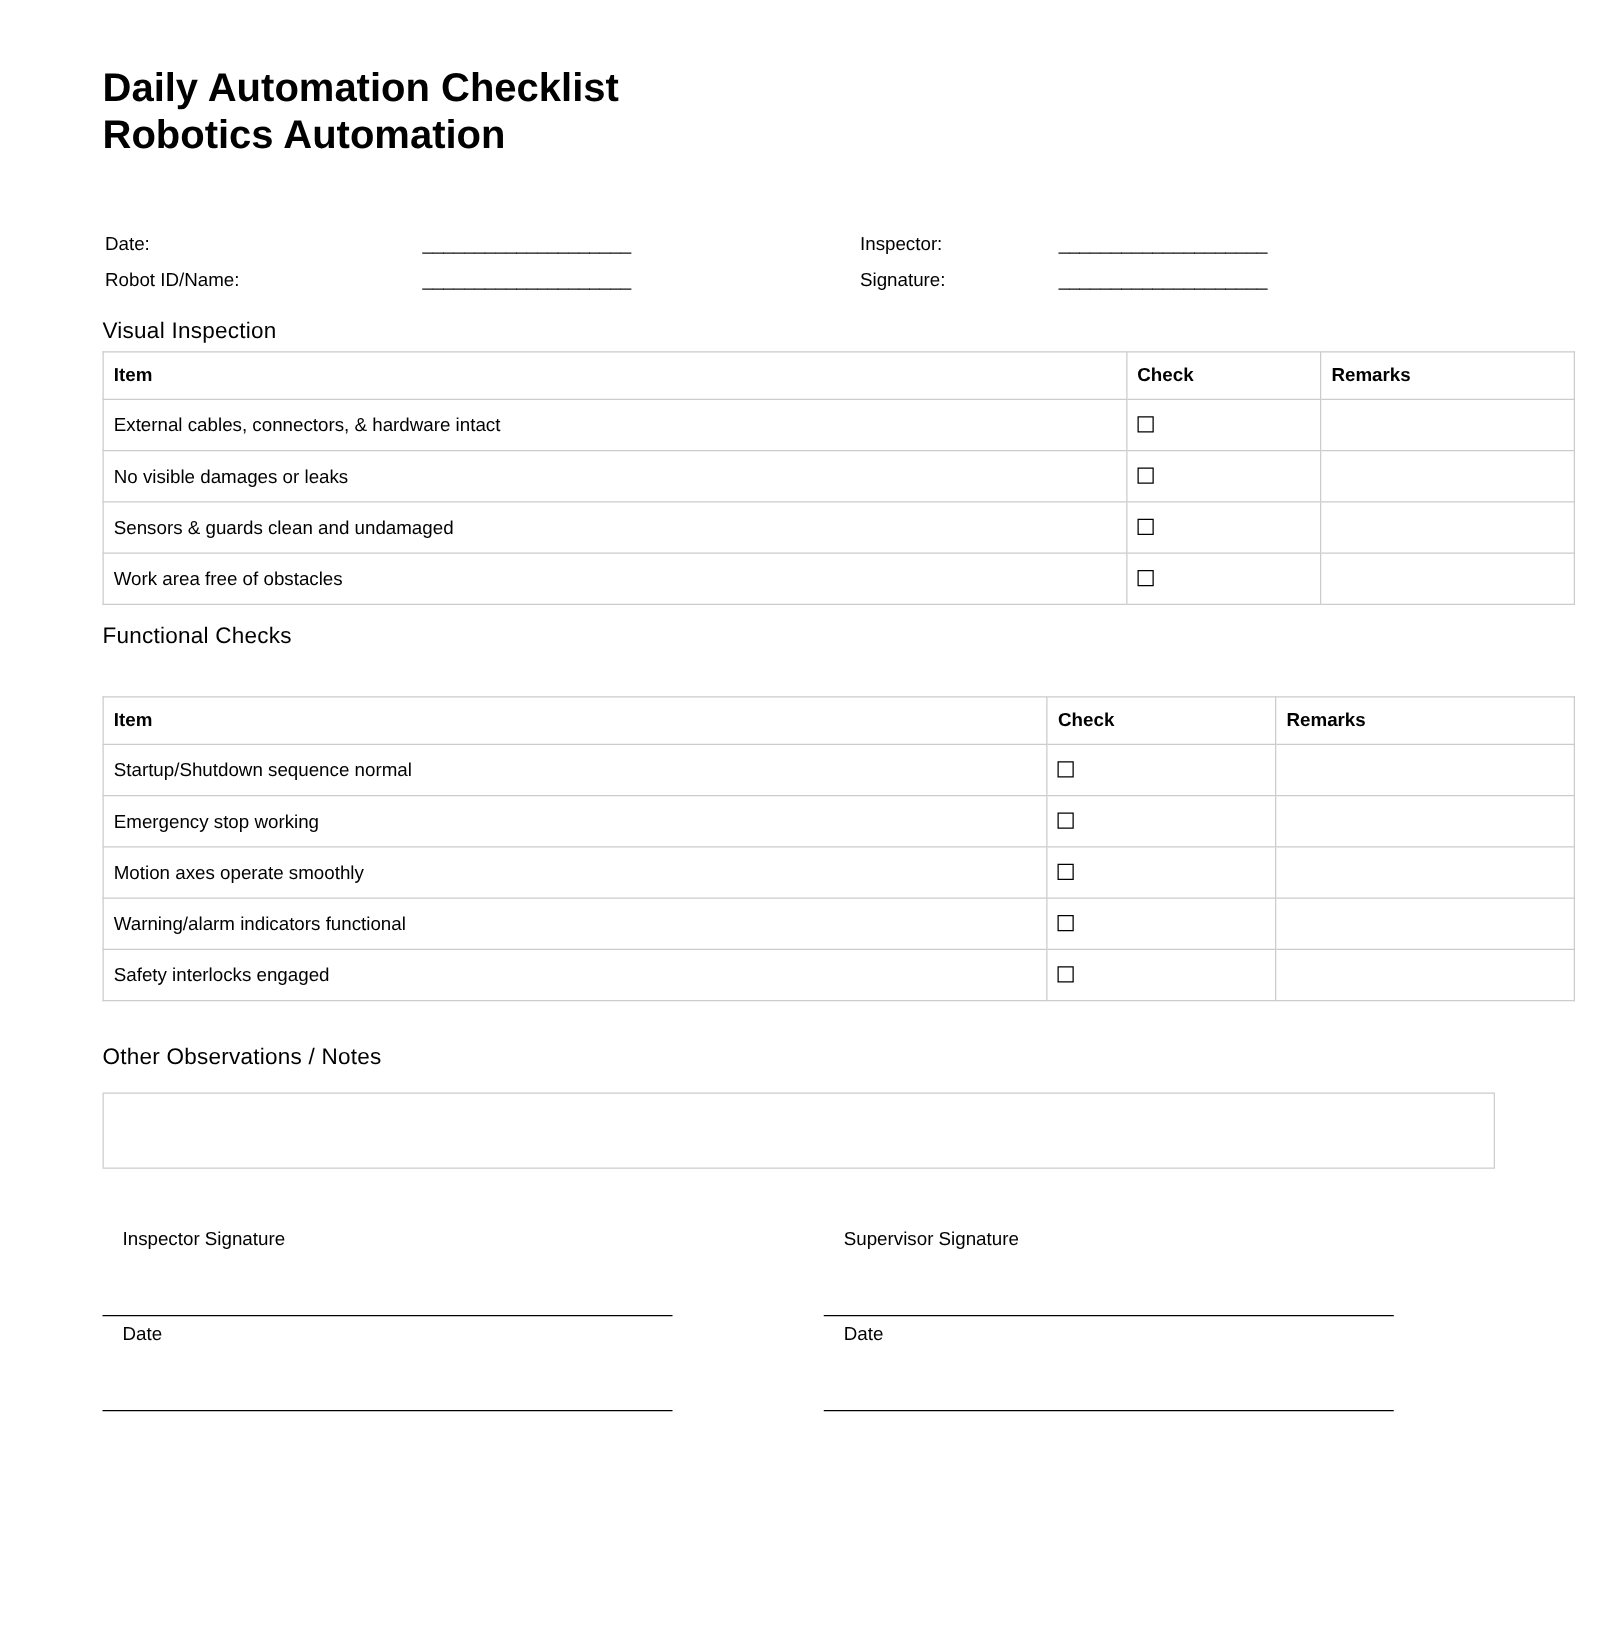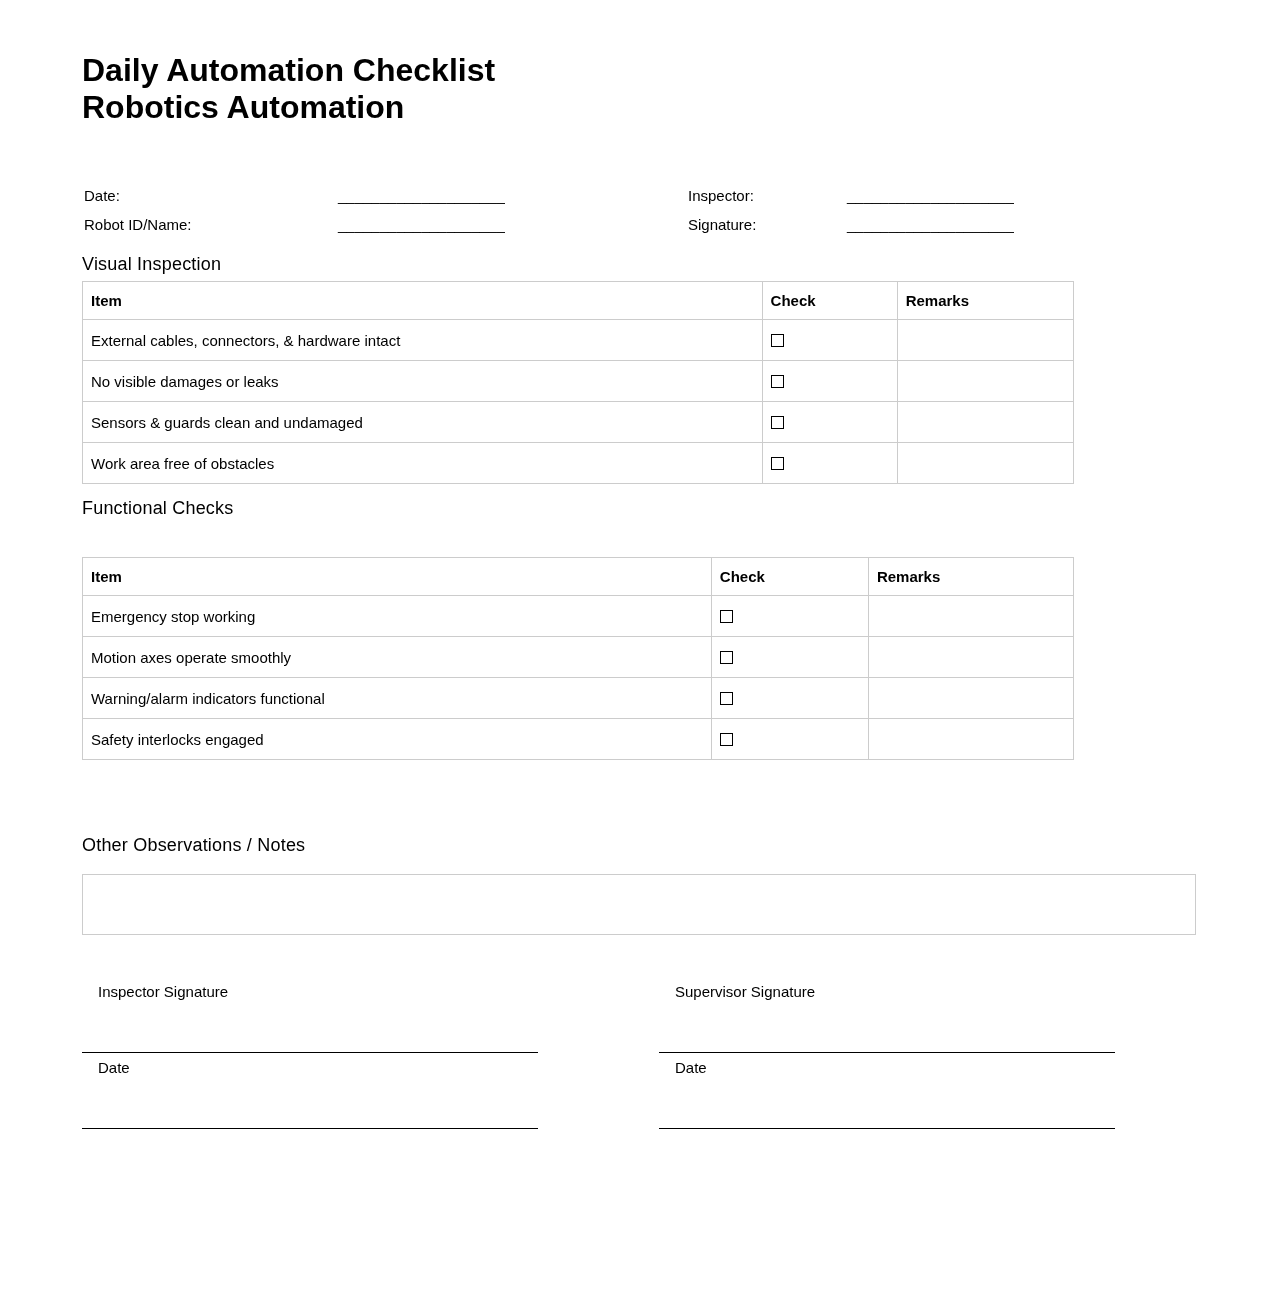"Item" table.grid { width: 992px -> 1178px }
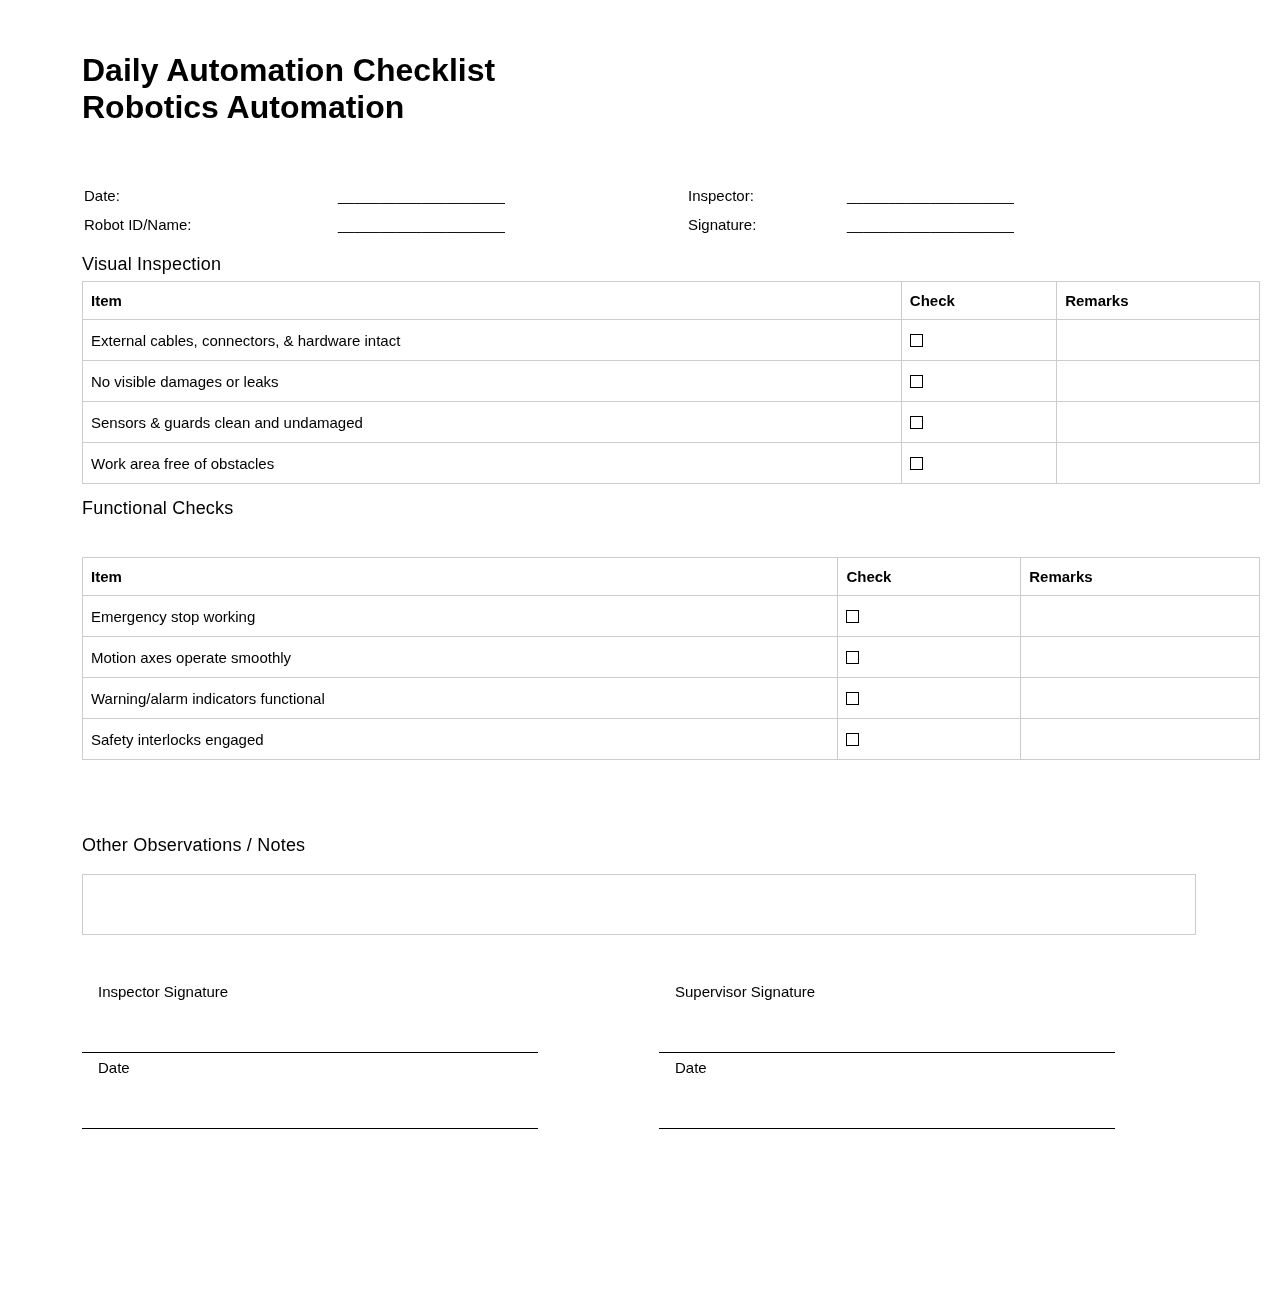"Startup/Shutdown sequence normal" tr { html: none -> <tr> <td>Startup/Shutdown sequence normal</td> <td><span></span></td> <td></td> </tr> }
